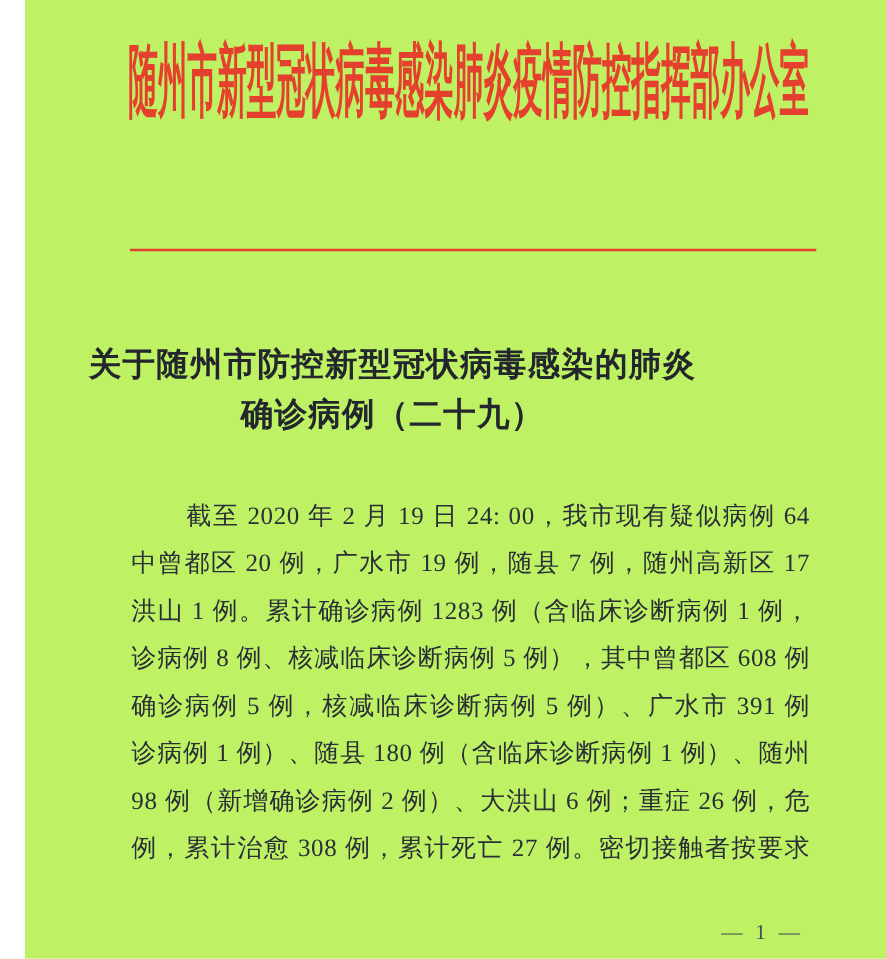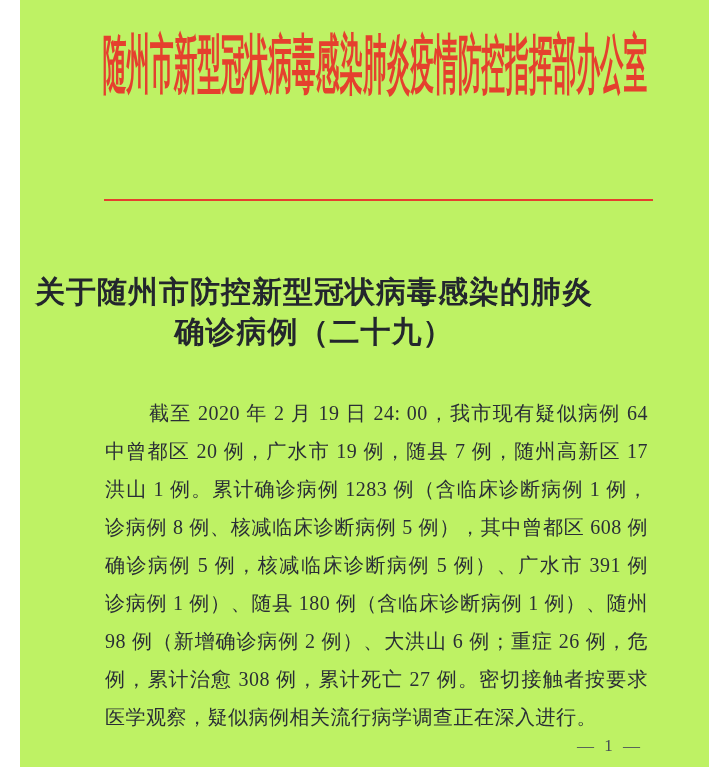"关于随州市防控新型冠状病毒感染的肺炎" .doc-title { font-size: 30px -> 26px }
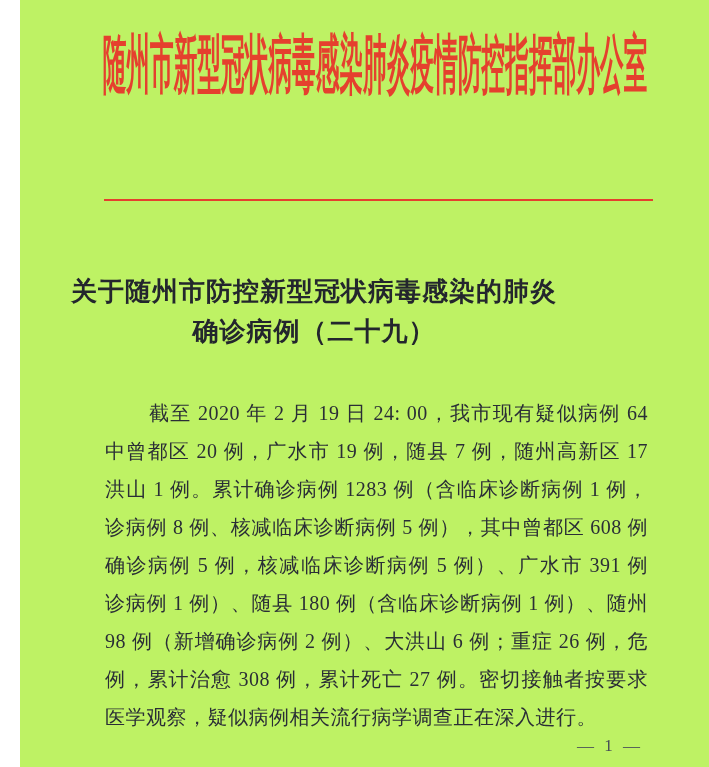"医学观察，疑似病例相关流行病学调查正在深入进行。" div.line { html: <div>医学观察，疑似病例相关流行病学调查正在深入进行。</div> -> none }
